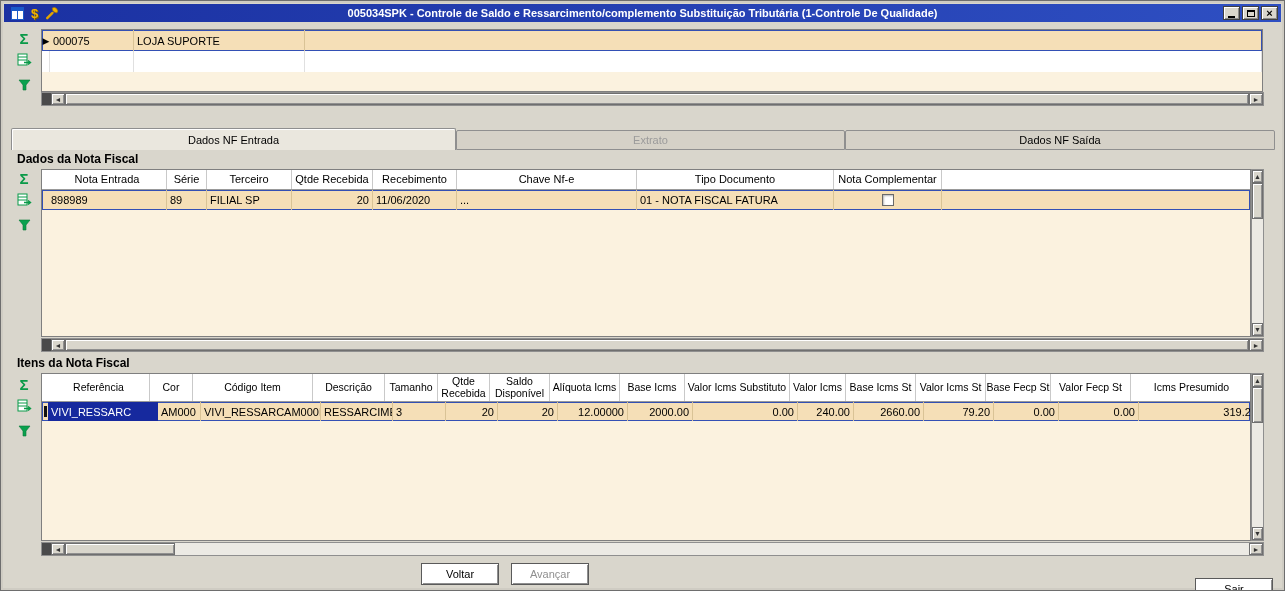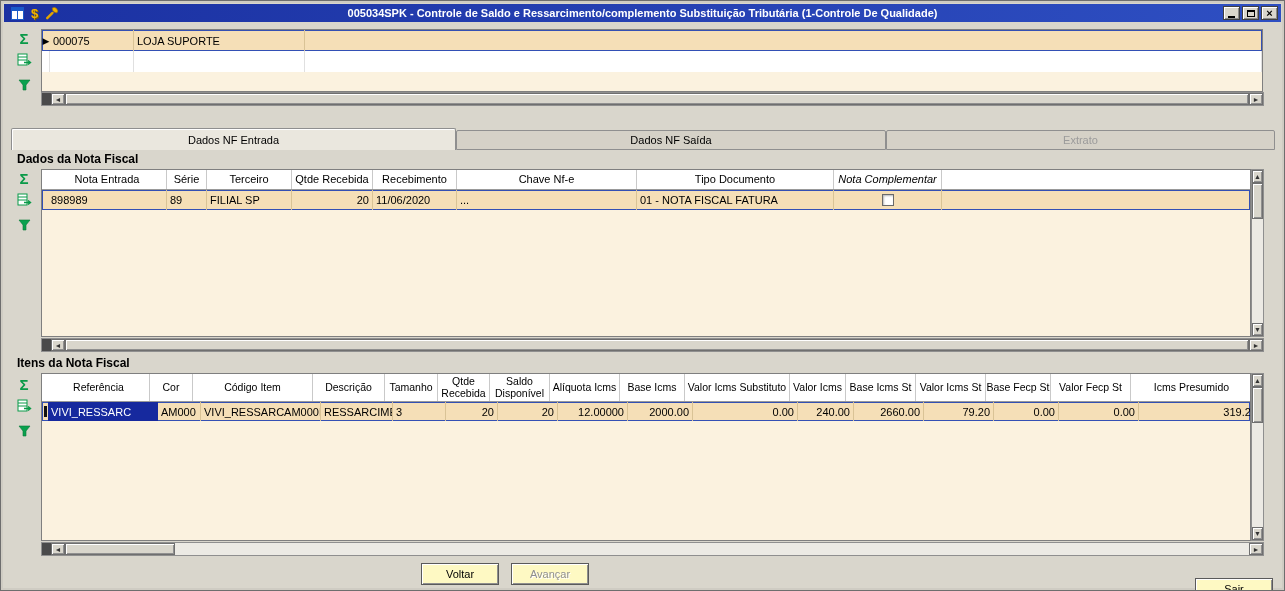"Dados NF Saída" div.tab { order: before "Extrato" -> after "Extrato" }
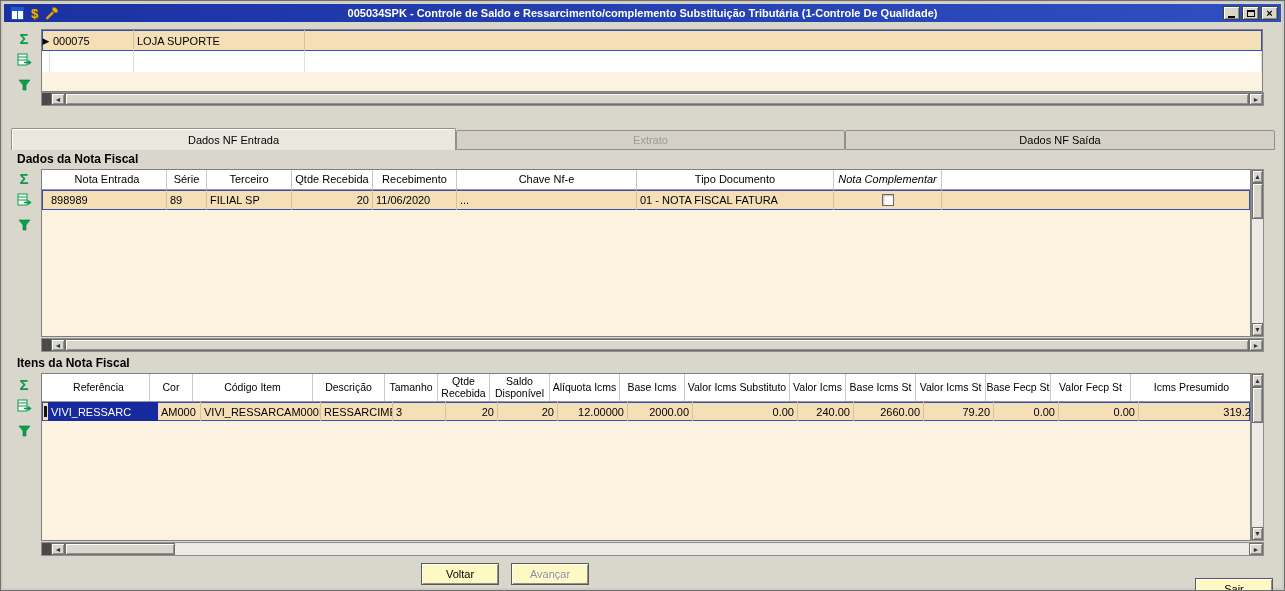"Nota Complementar" div.hcell { font-style: italic -> none }
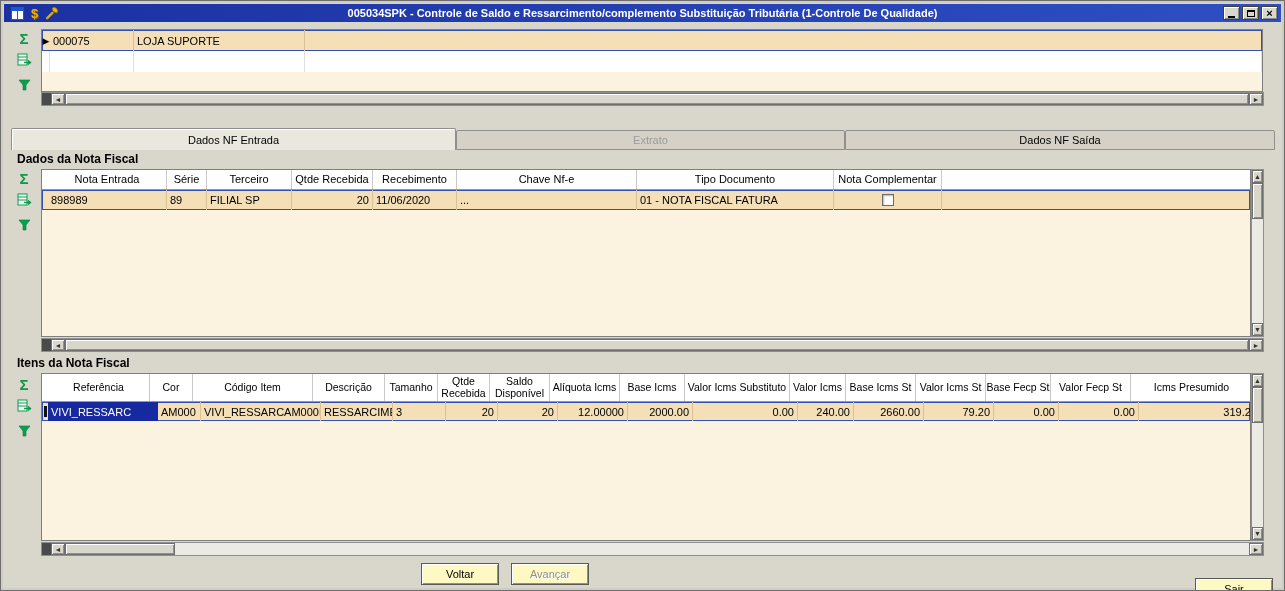"Voltar" .btn { background: #fef9c3 -> #ffffff }
